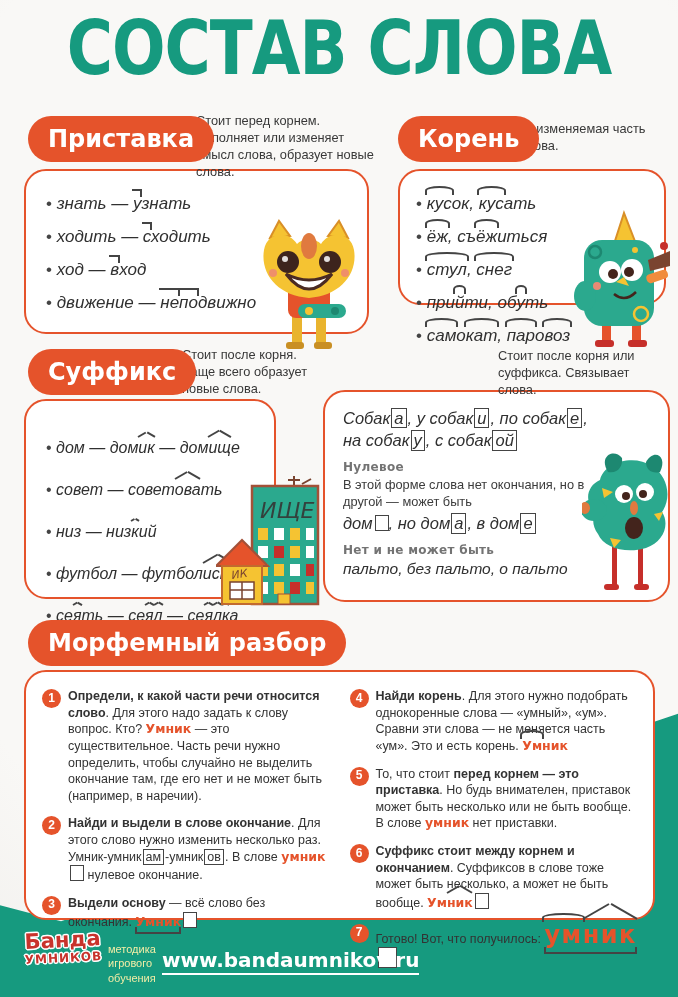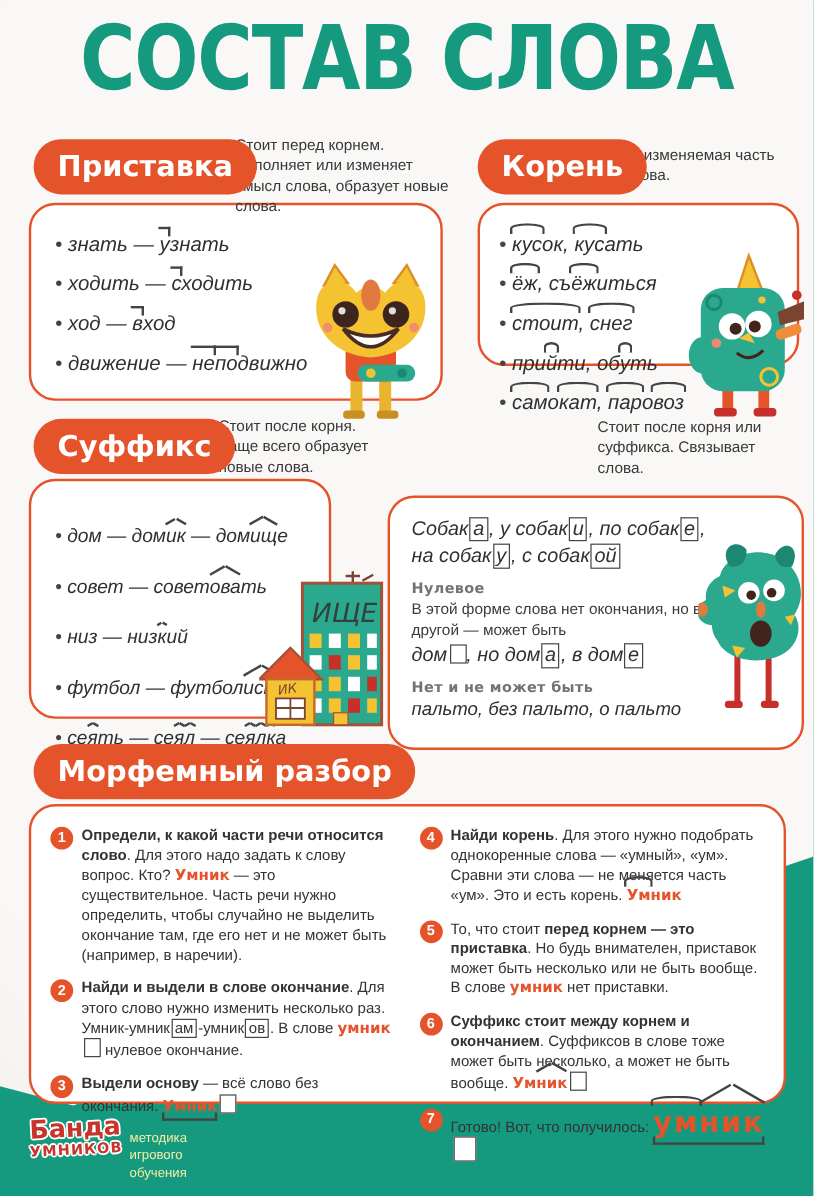"стоит" span.mk-root { text: стоит -> стул }
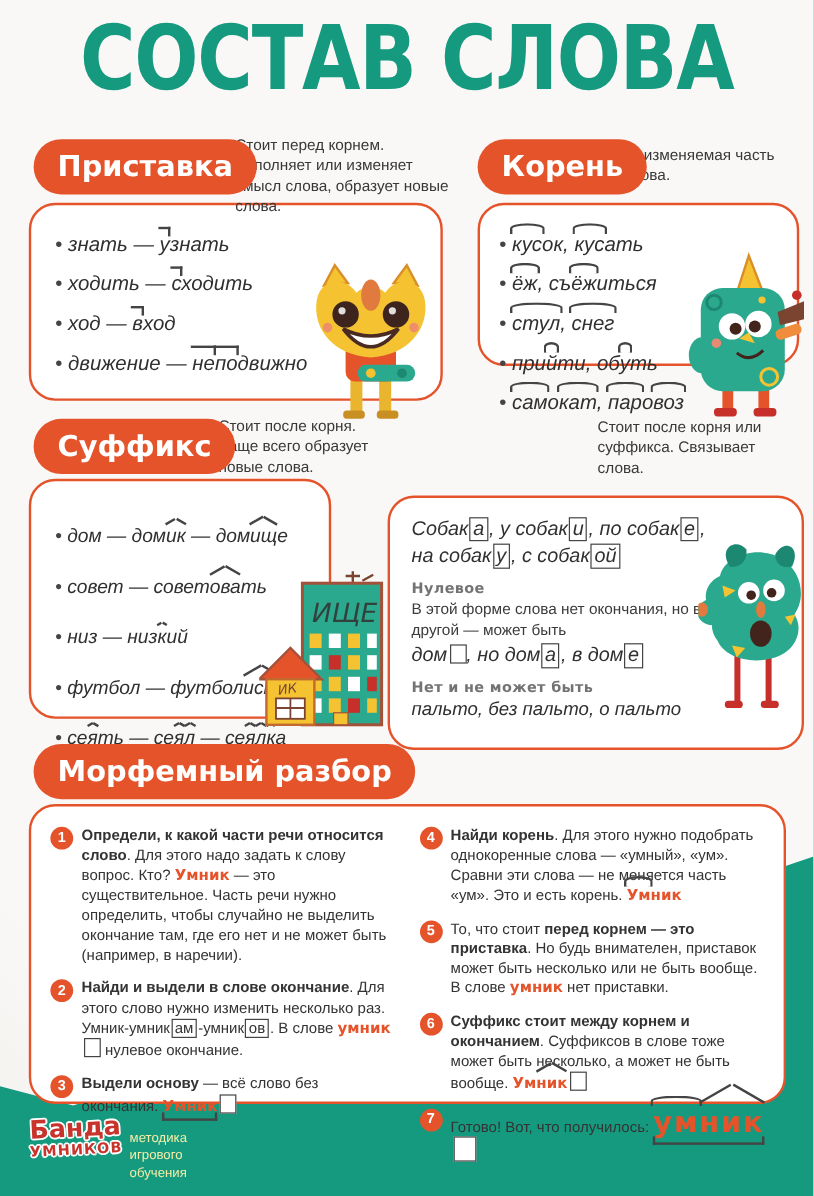"Собак а , у собак" div.card { top: 413px -> 390px }
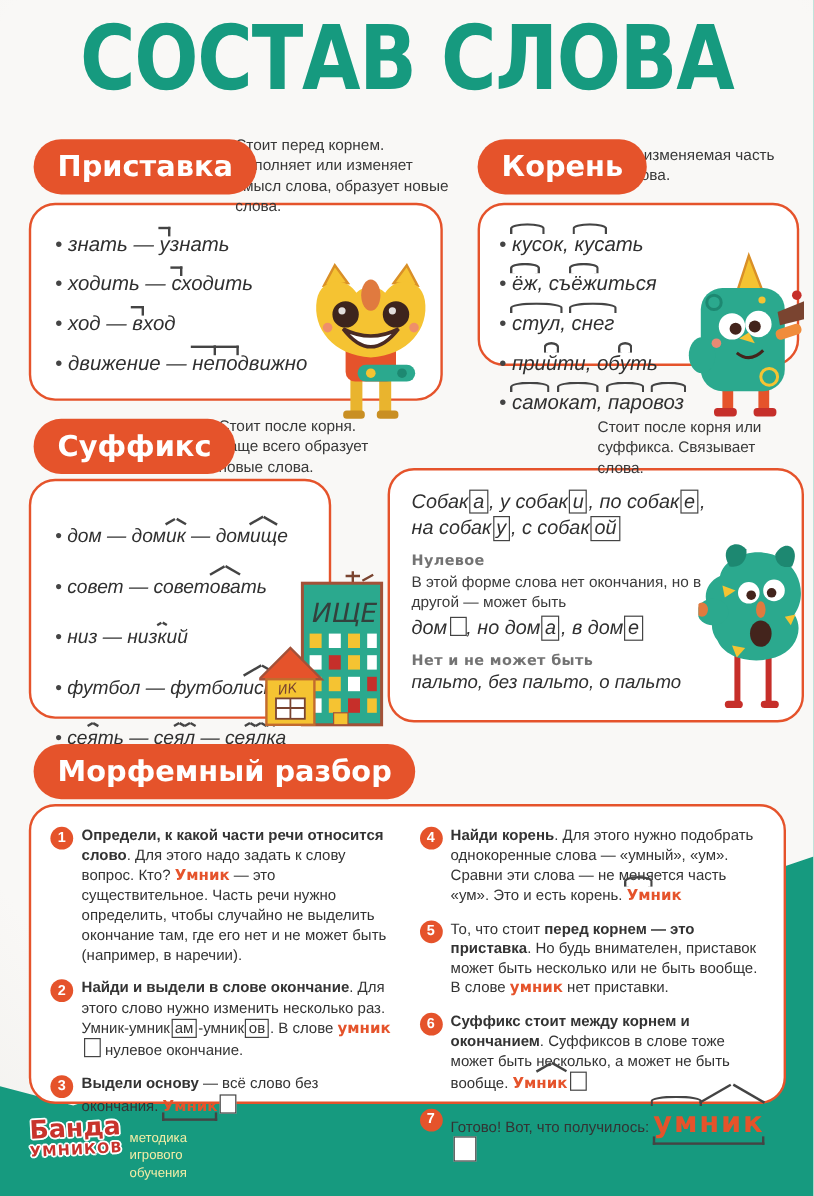"www.bandaumnikov.ru" a.url { html: none -> <a>www.bandaumnikov.ru</a> }
